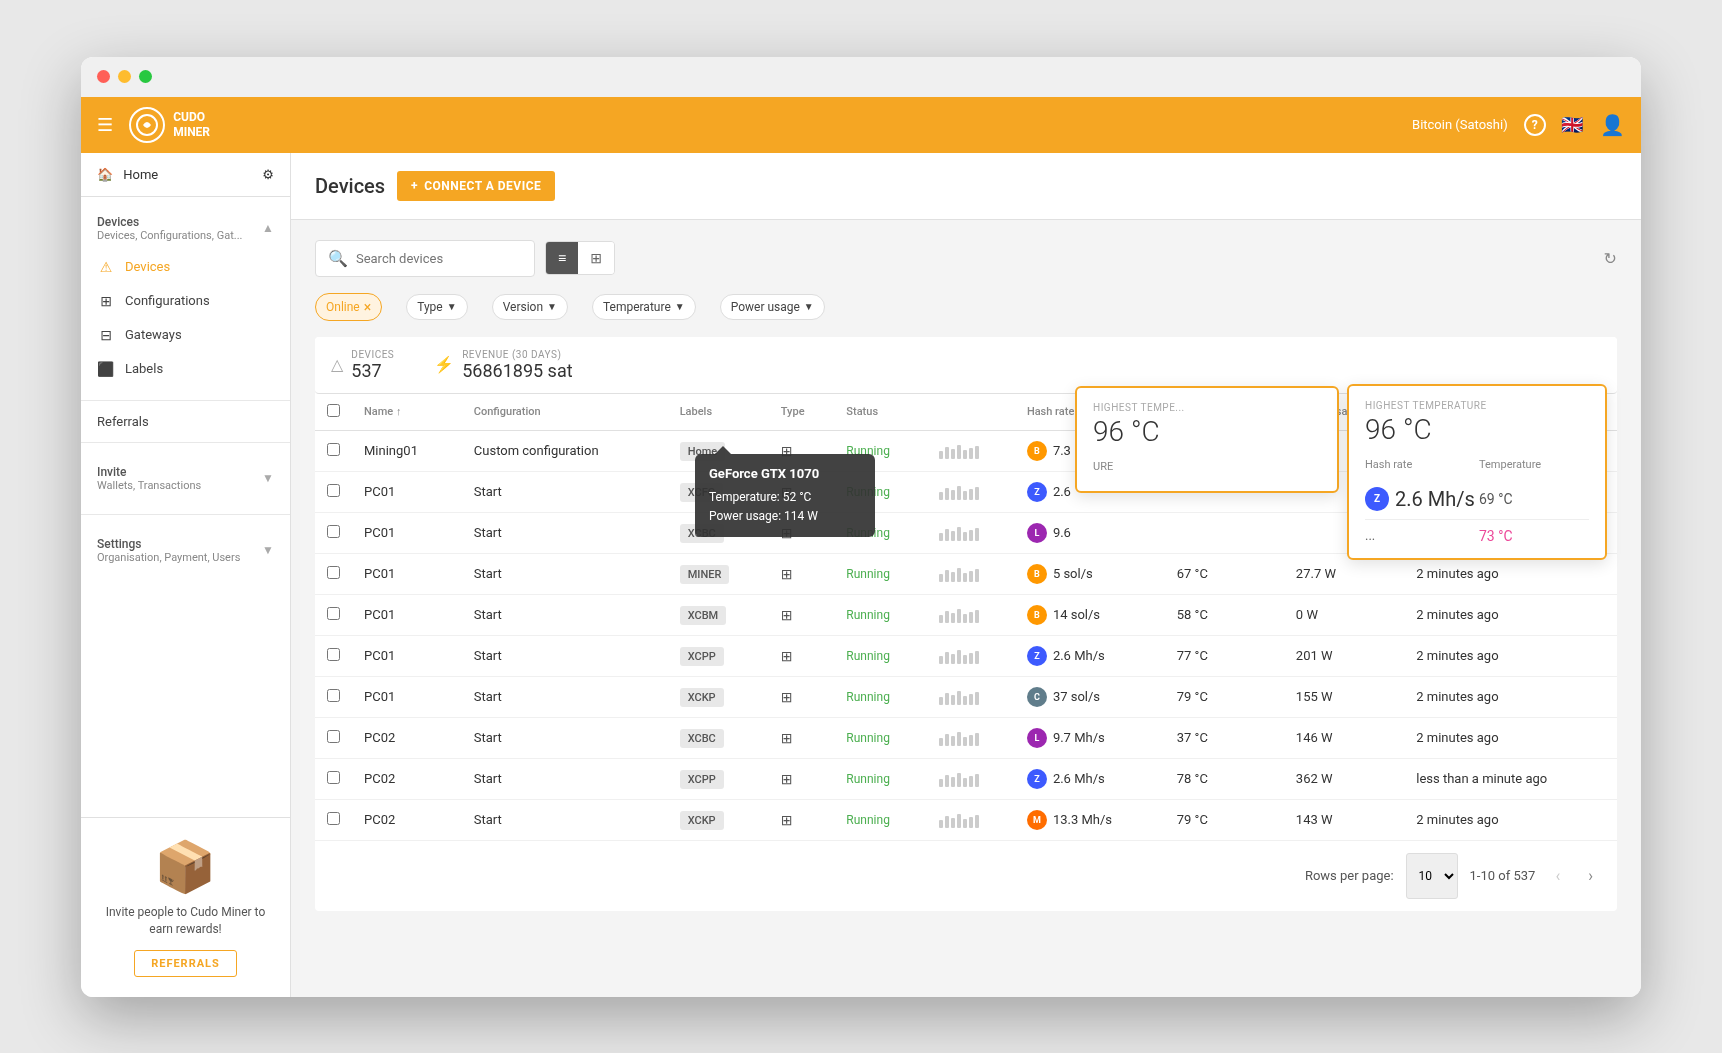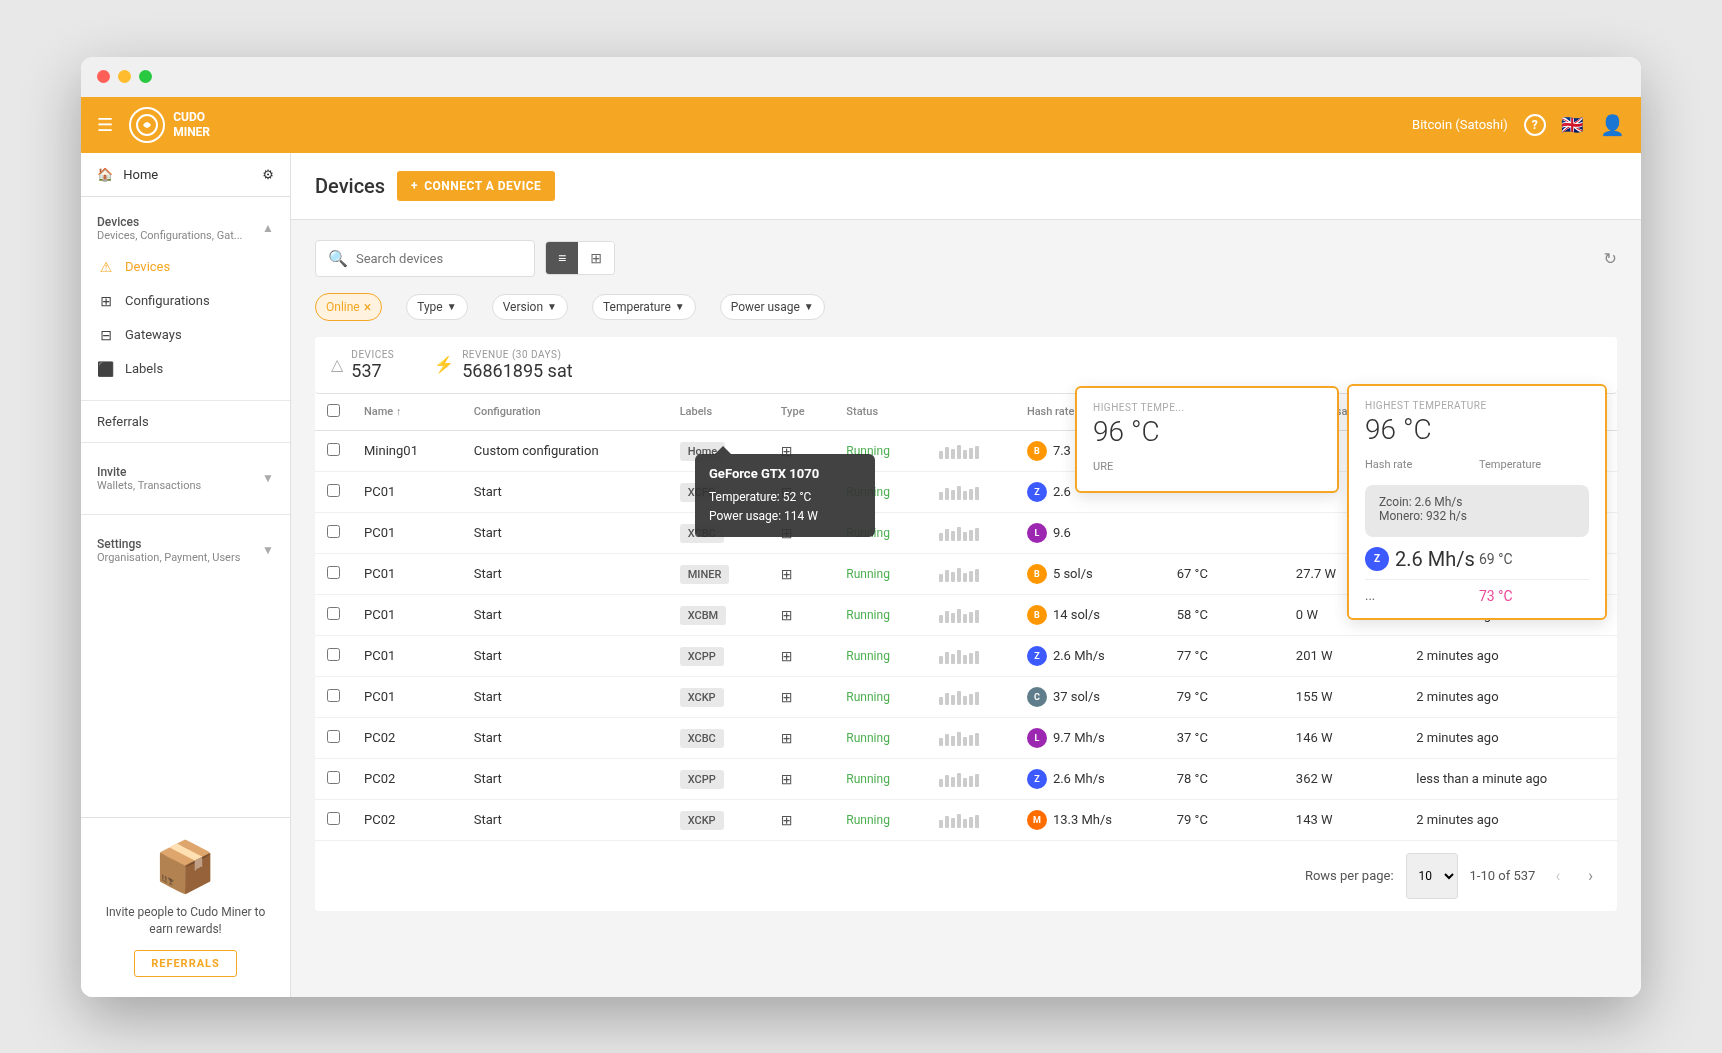"Zcoin: 2.6 Mh/s" div.hover-card-inner { html: <div> <div>Zcoin: 2.6 Mh/s<br>Monero: 932 h/s</div> </div> -> none }
